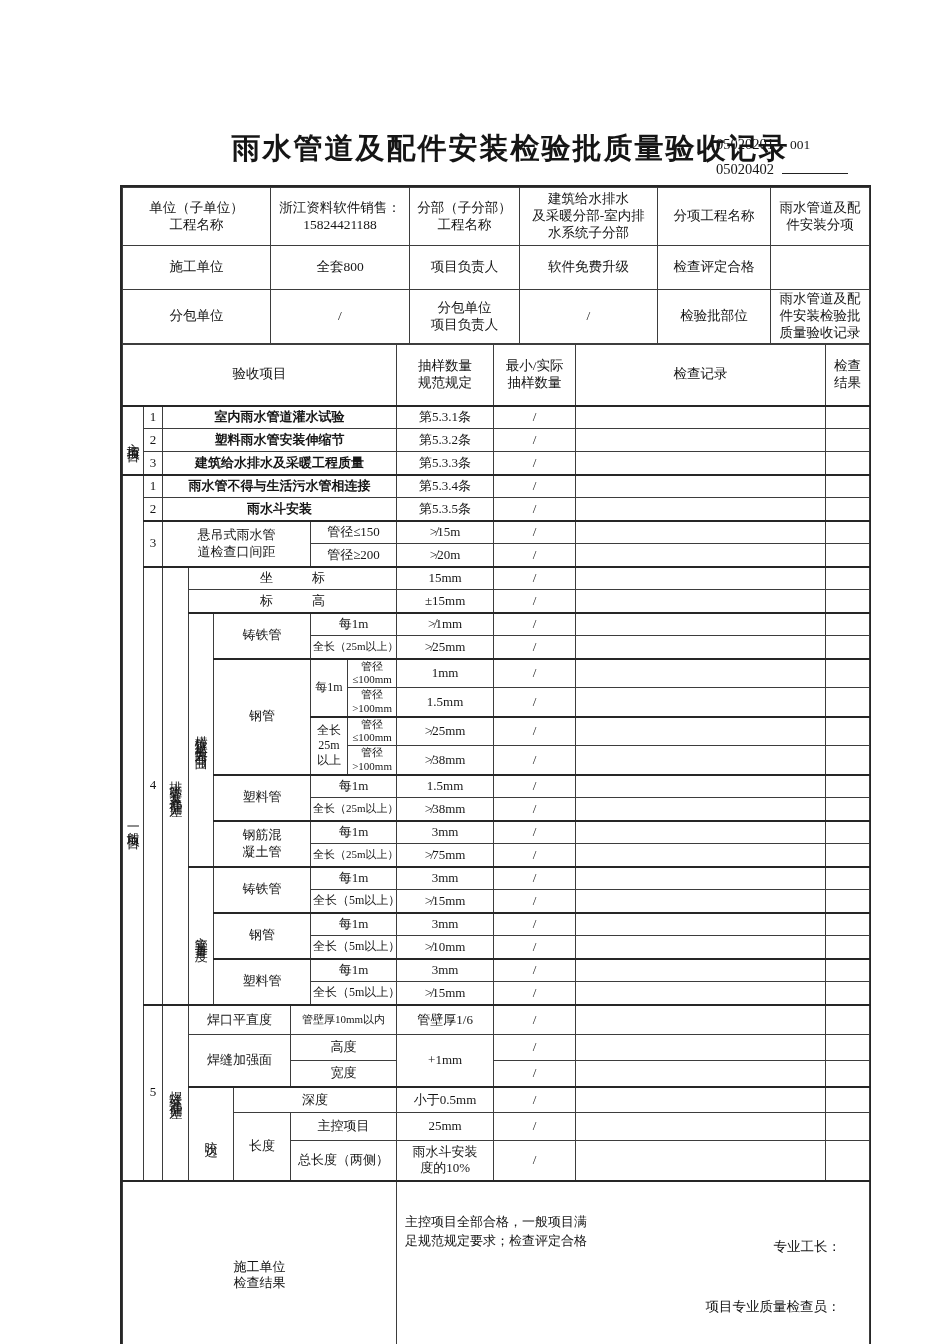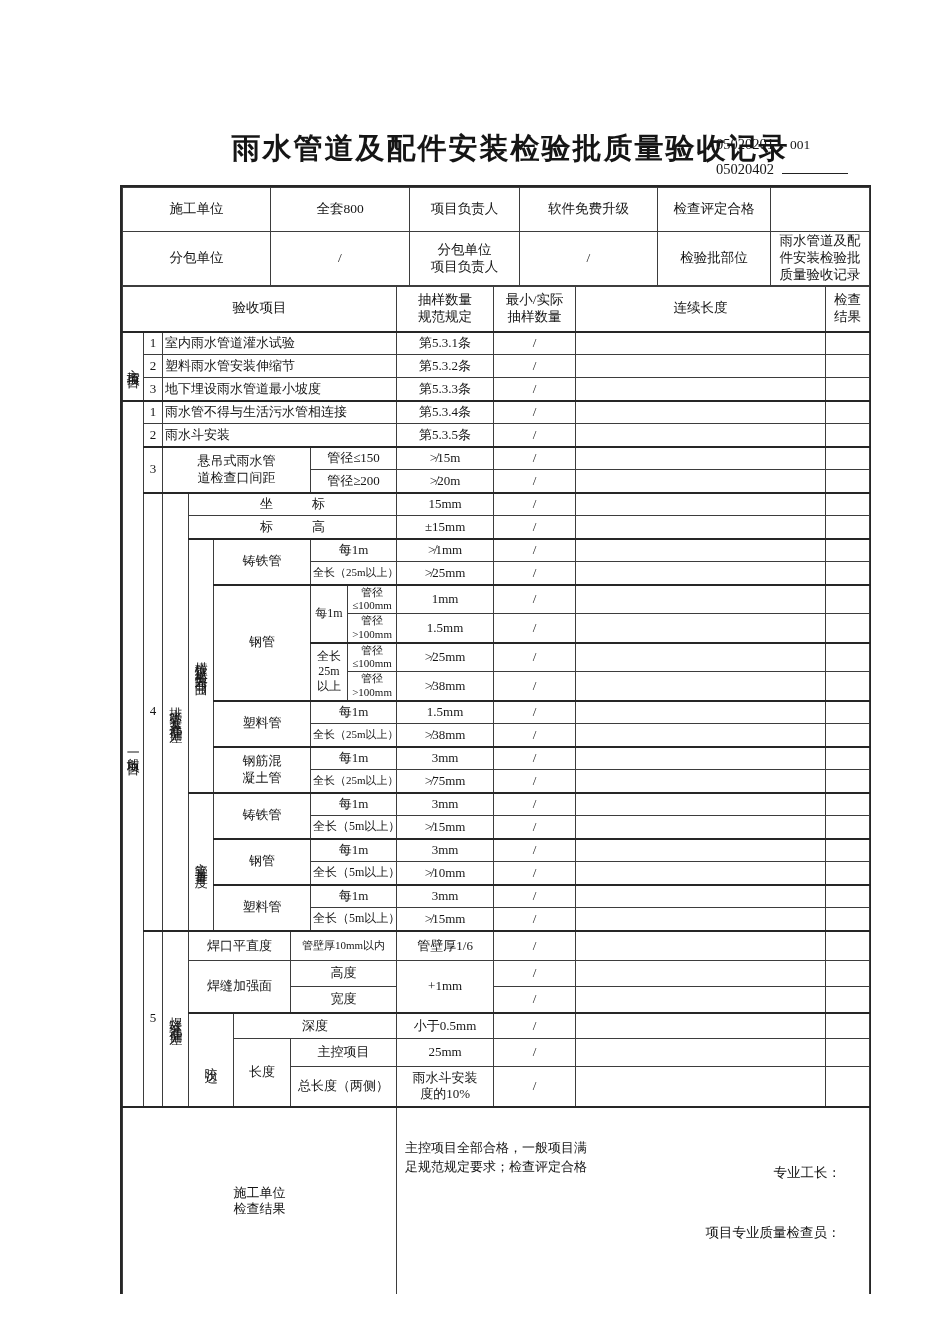"单位（子单位）" tr { html: none -> <tr> <td>单位（子单位） 工程名称</td> <td>浙江资料软件销售： 15824421188</td> <td>分部（子分部） 工程名称</td> <td>建筑给水排水 及采暖分部-室内排 水系统子分部</td> <td>分项工程名称</td> <td>雨水管道及配 件安装分项</td> </tr> }
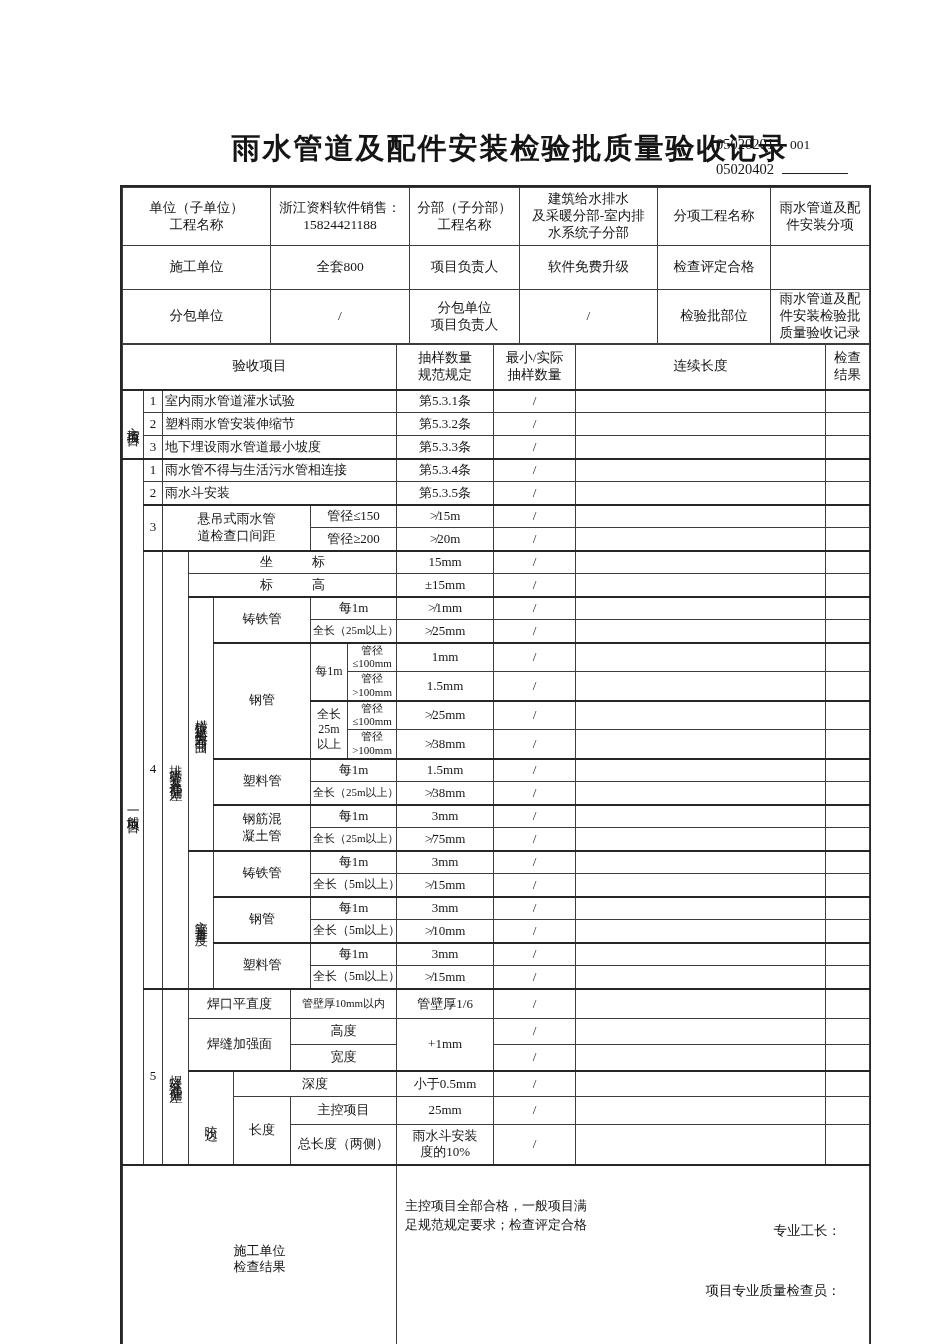"验收项目" tr.hdr { height: 45px -> 61px }
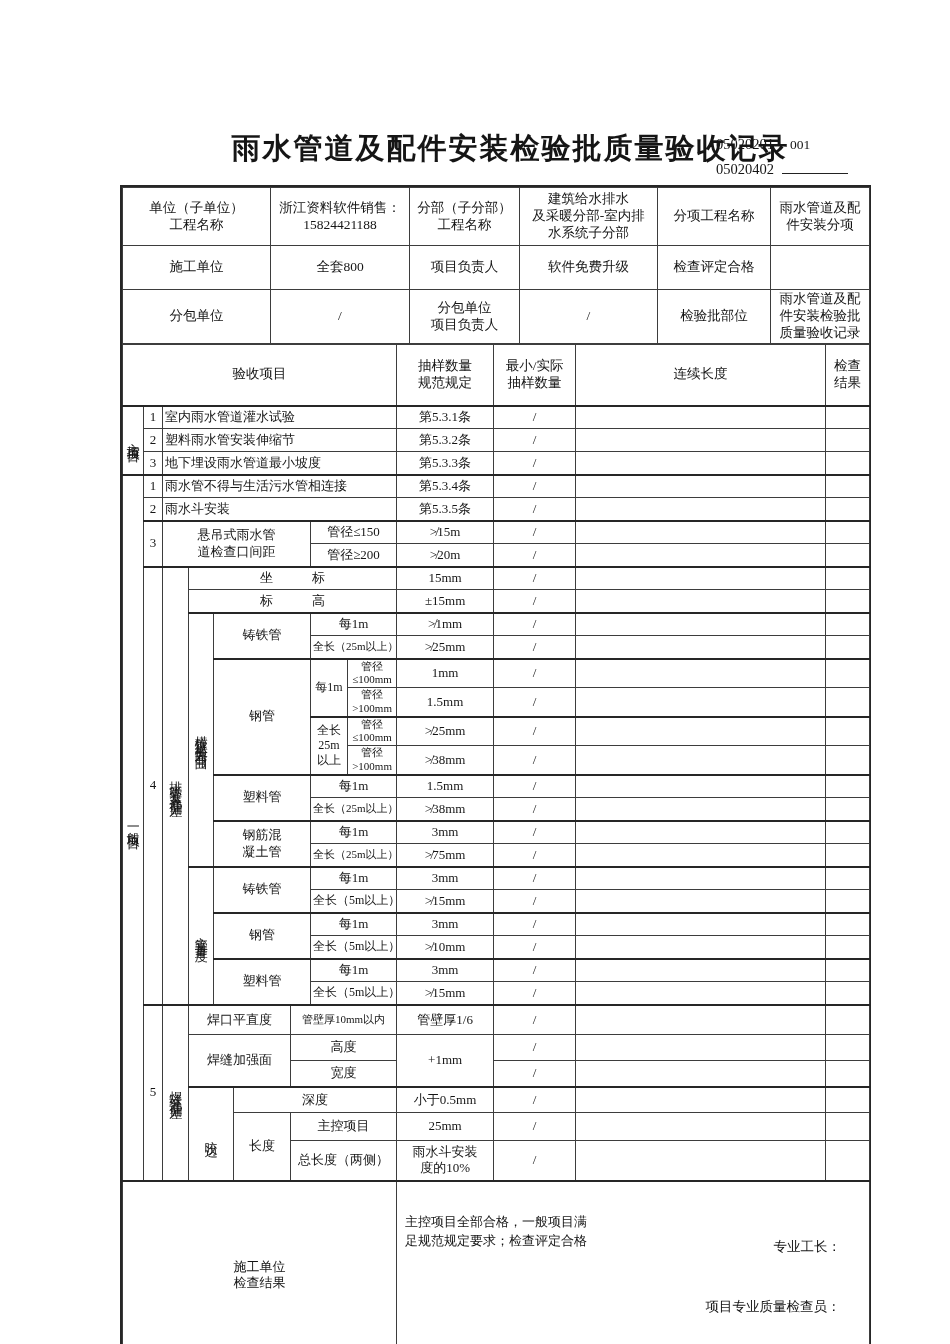"连续长度" td { text: 连续长度 -> 检查记录 }
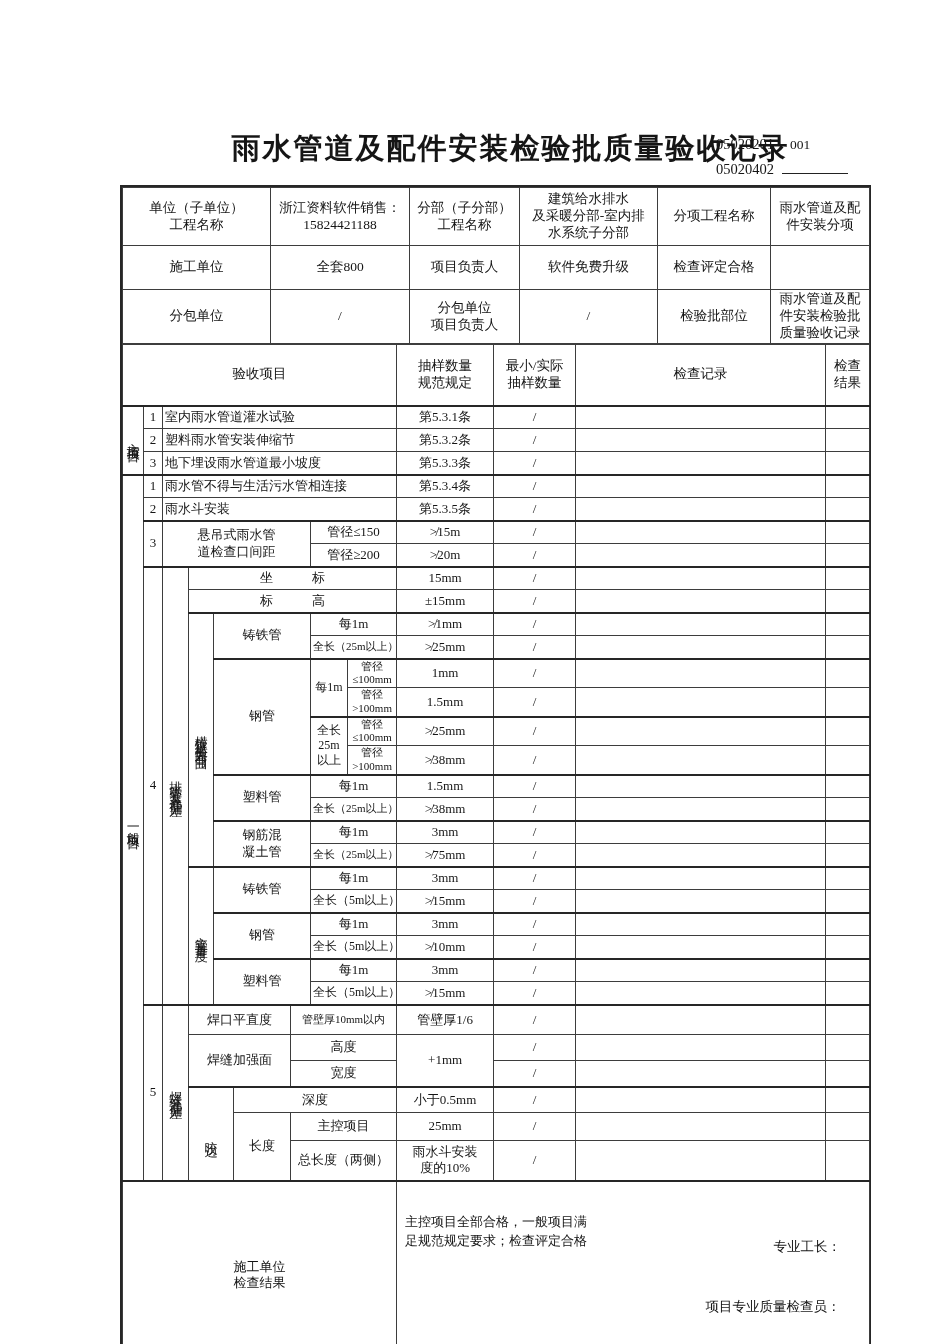"室内雨水管道灌水试验" td.left { font-weight: none -> bold; text-align: left -> center }
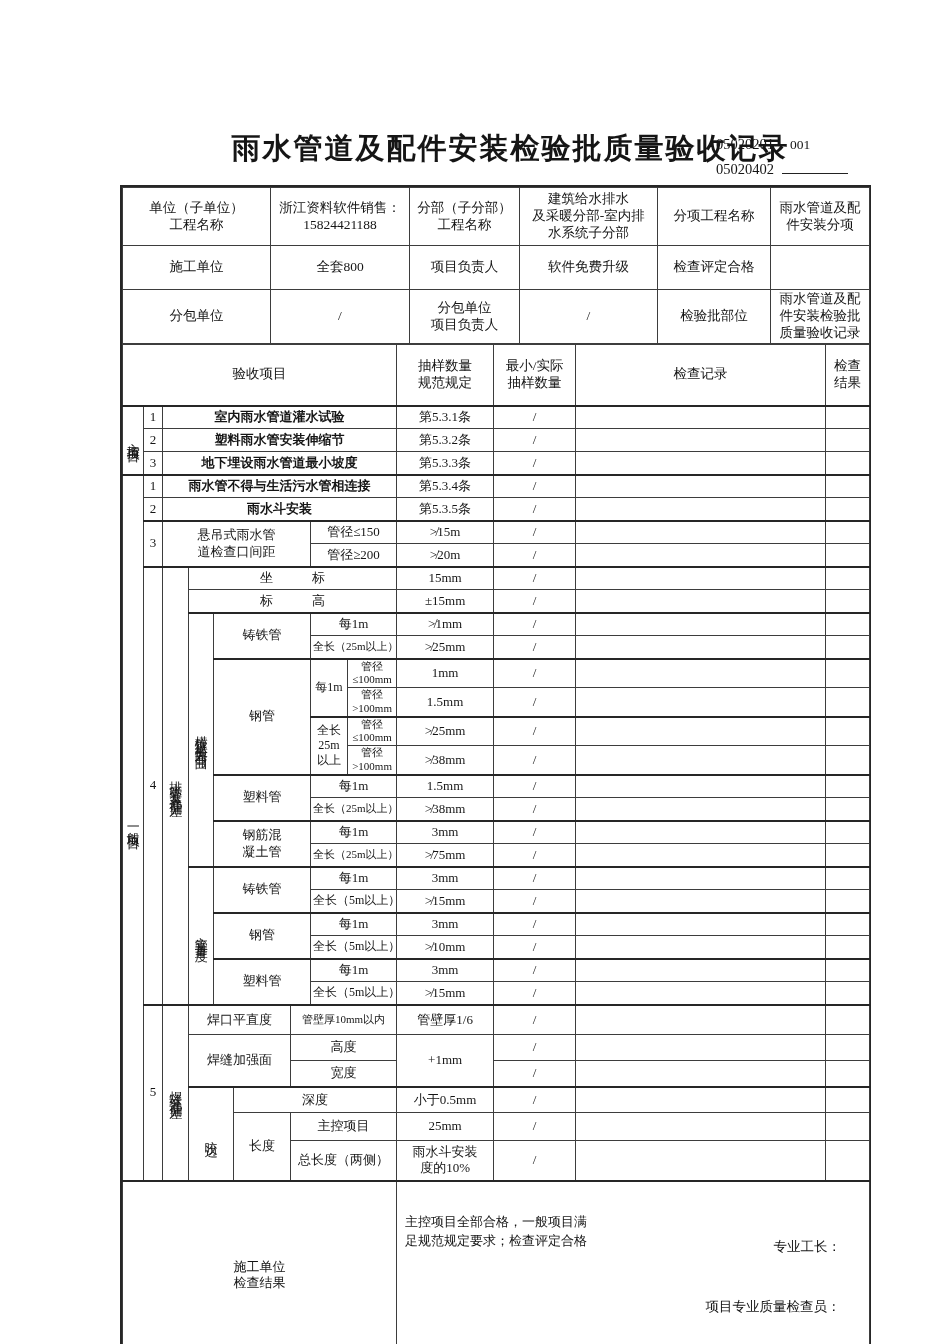"地下埋设雨水管道最小坡度" td.left { text: 地下埋设雨水管道最小坡度 -> 建筑给水排水及采暖工程质量 }
